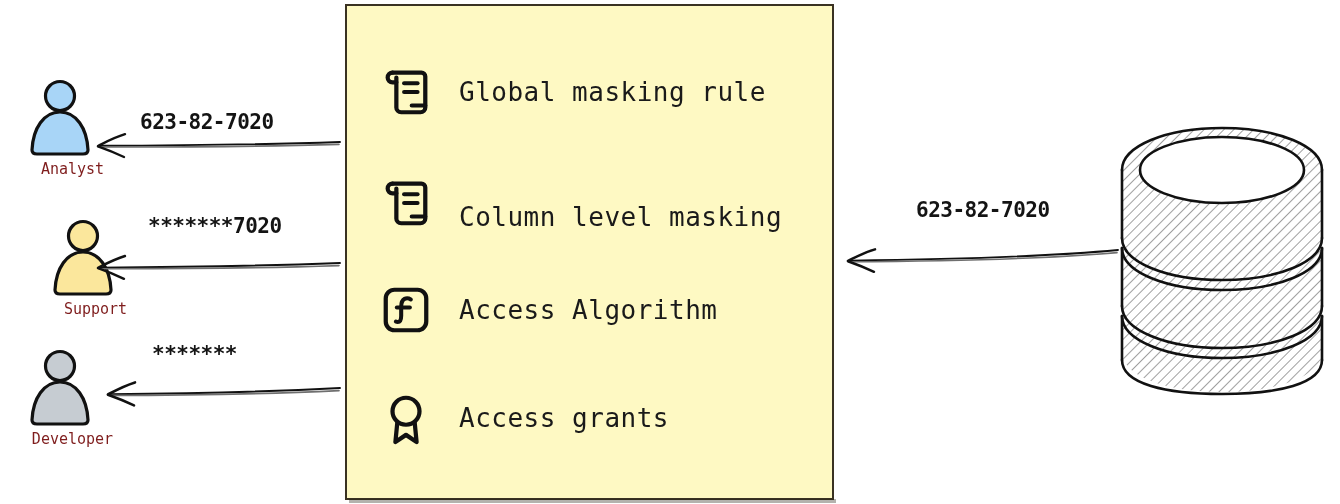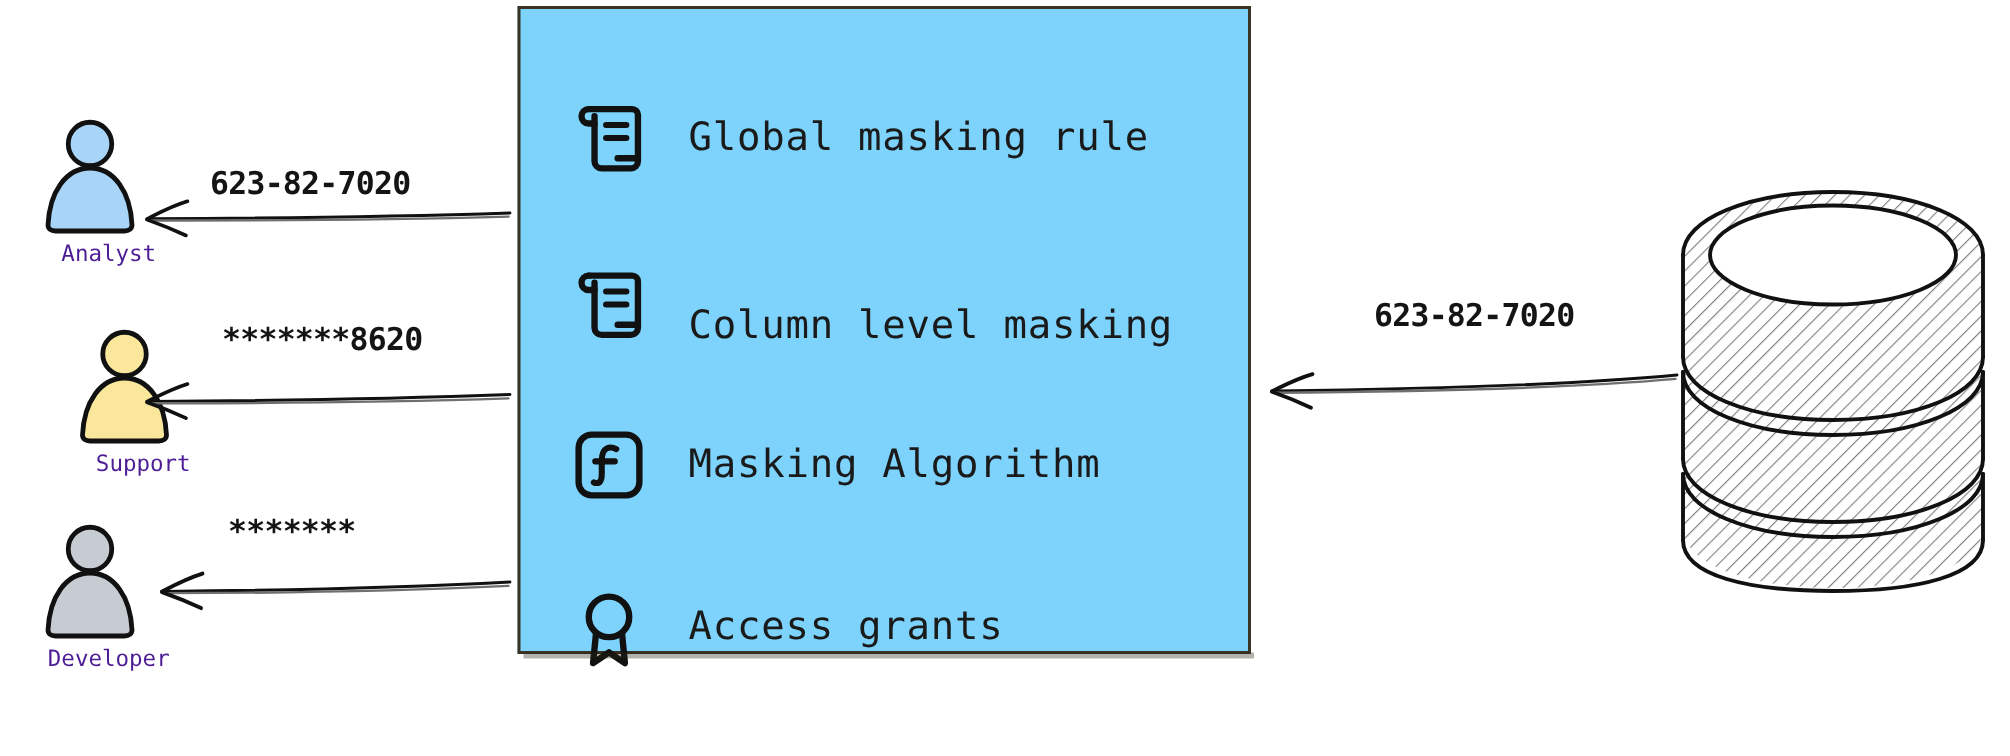"Global masking rule" #policy-panel { background: #7dd3fc -> #fef9c3; height: 432px -> 496px }
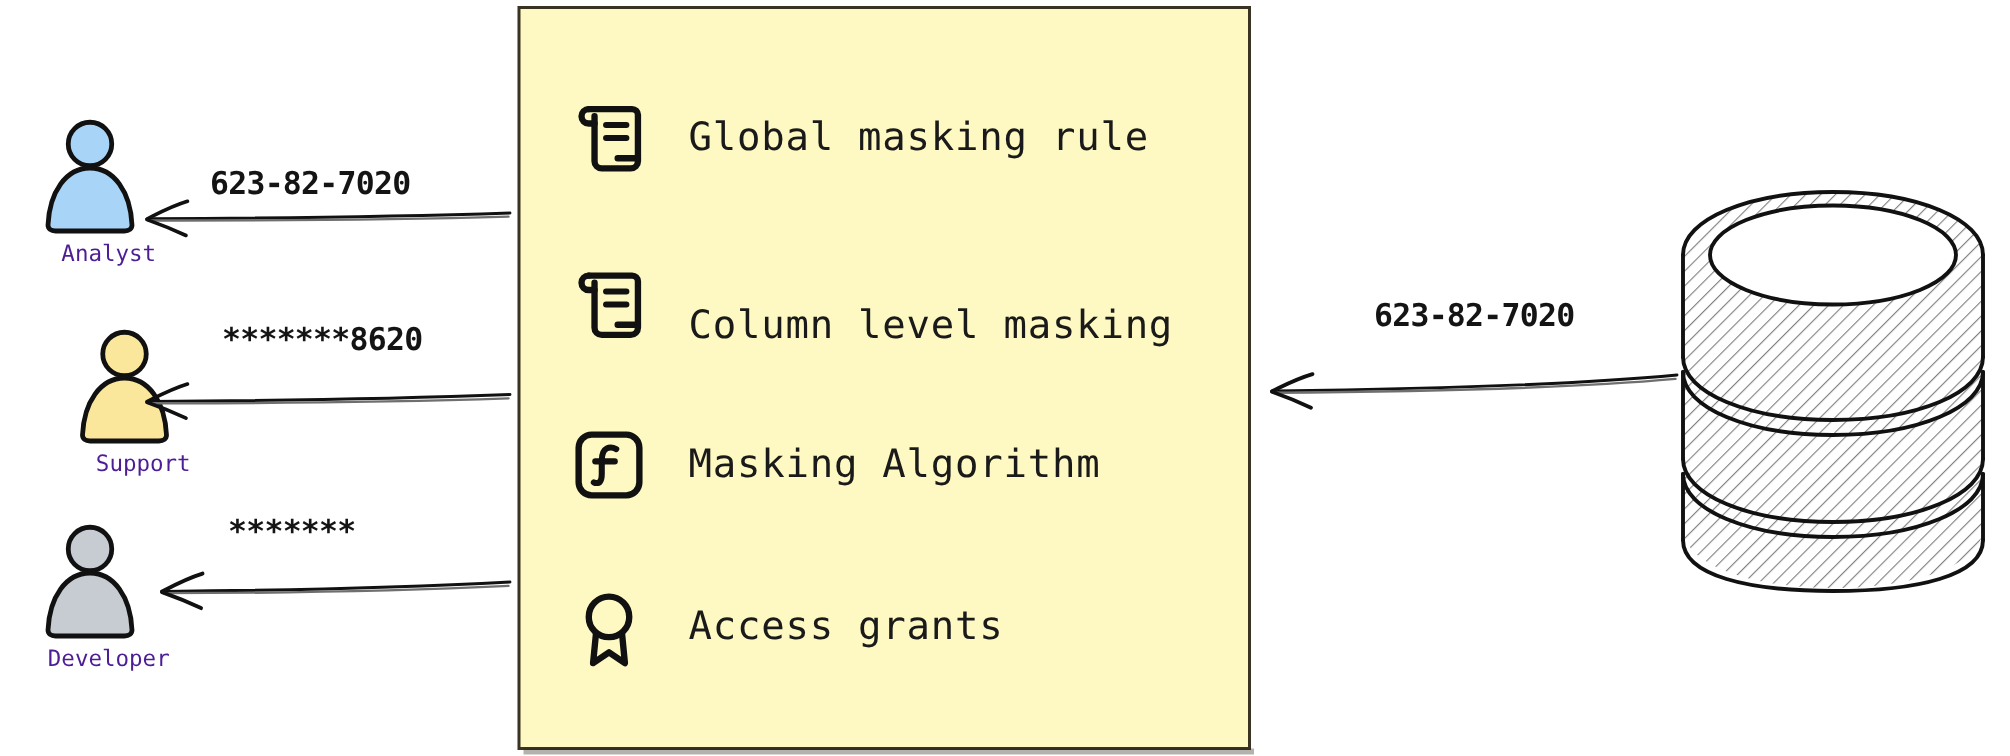"Analyst" .actor-label { color: #4c1d95 -> #7f1d1d }
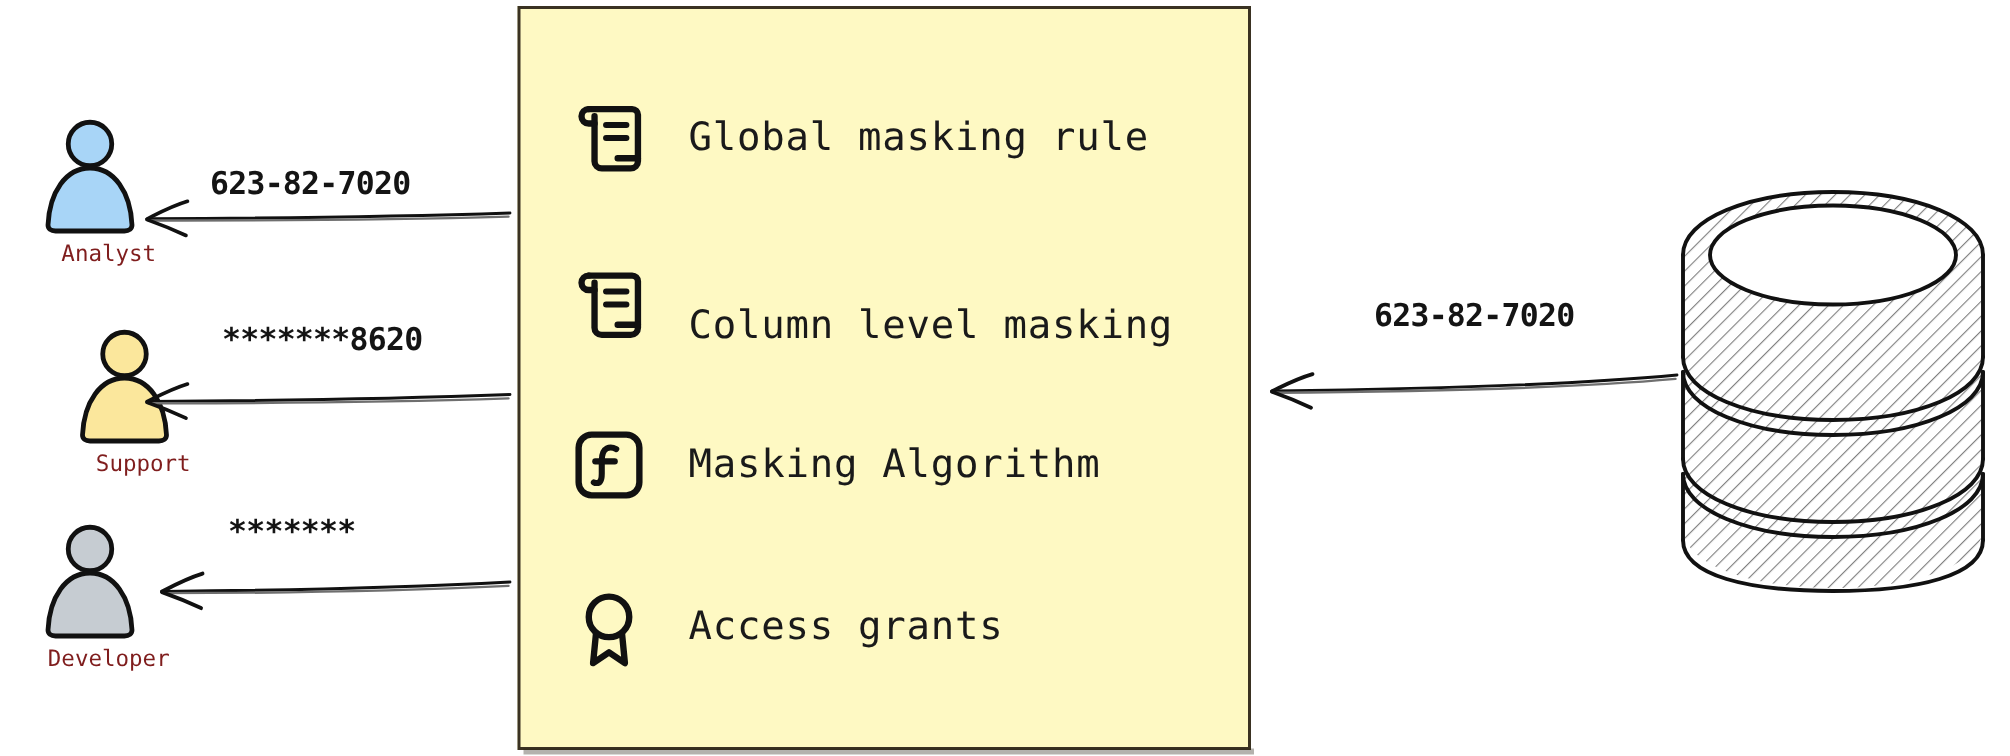"*******8620" div.flow-label { text: 8620 -> 7020 }
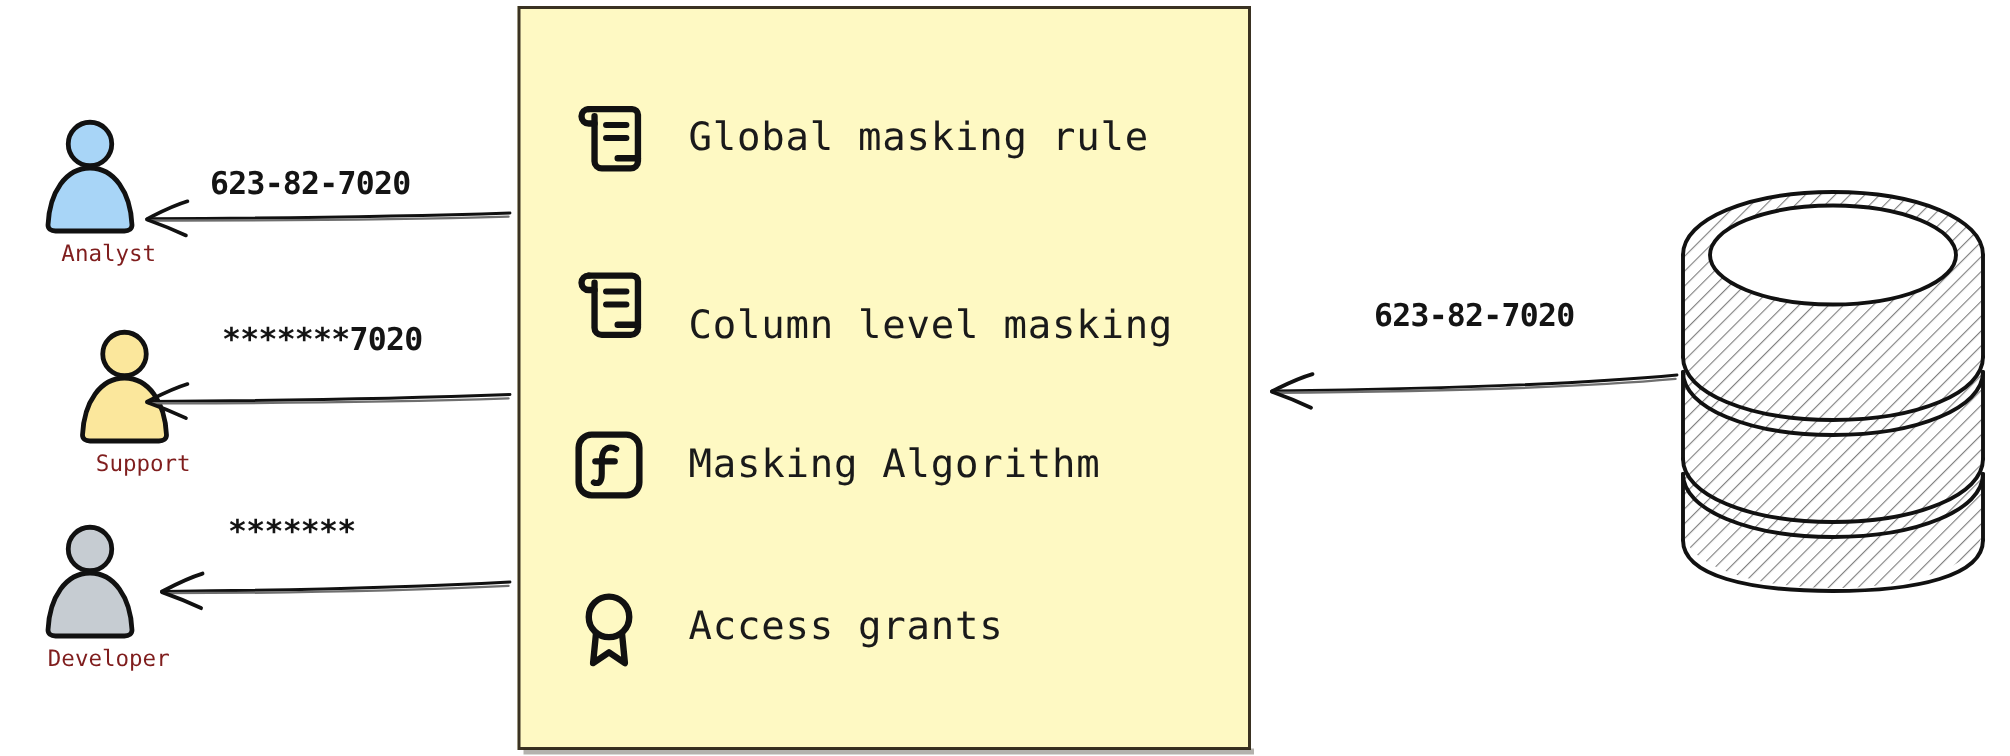"Masking Algorithm" div.policy-text { text: Masking -> Access }
